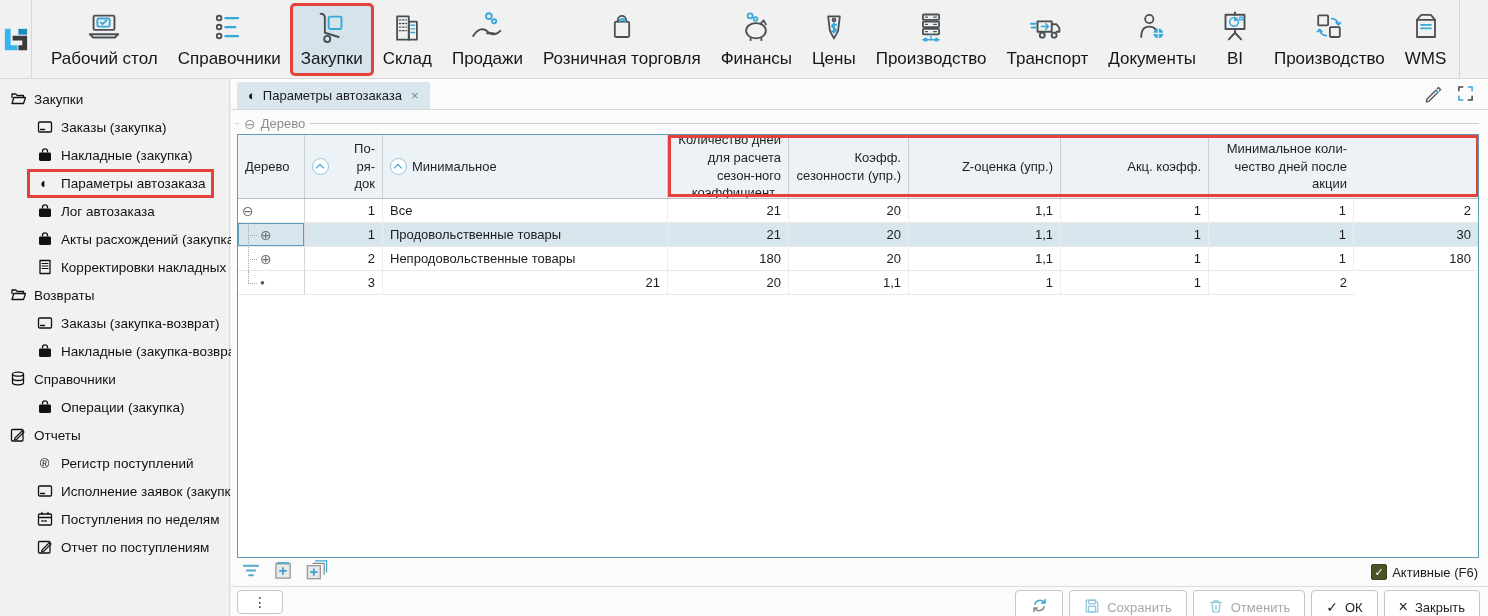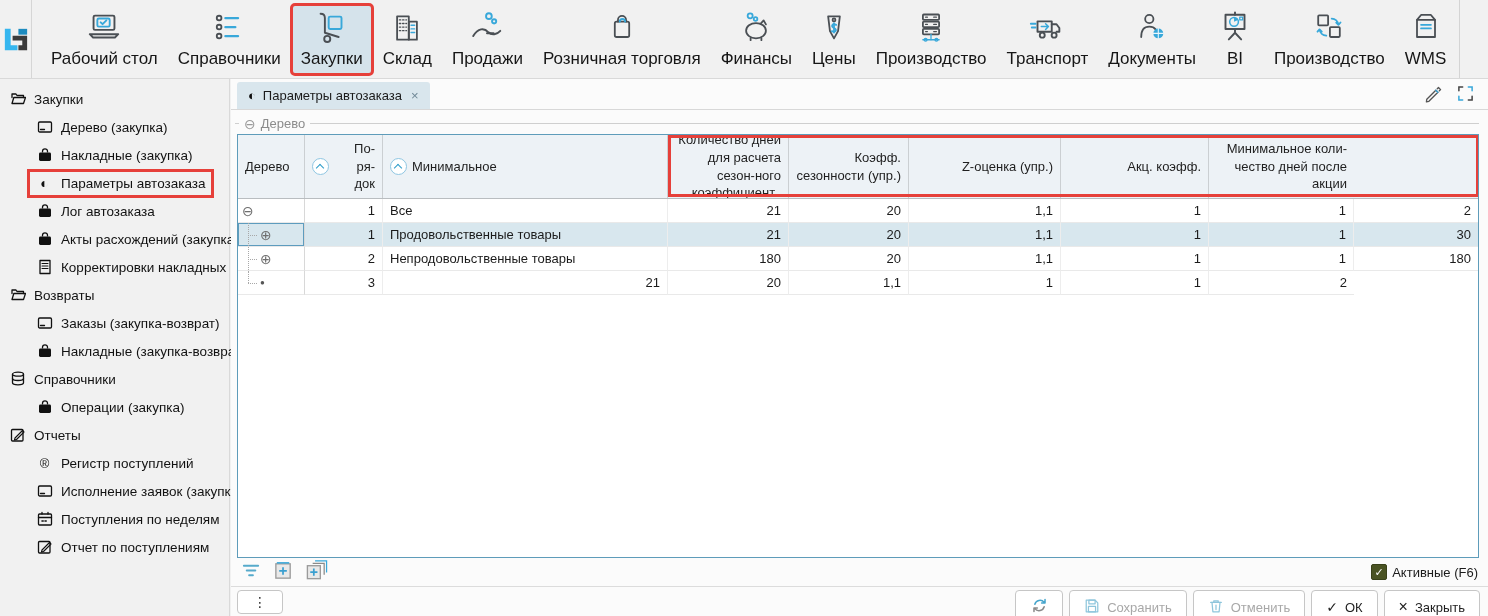"Дерево (закупка)" span.sb-label { text: Дерево -> Заказы }
